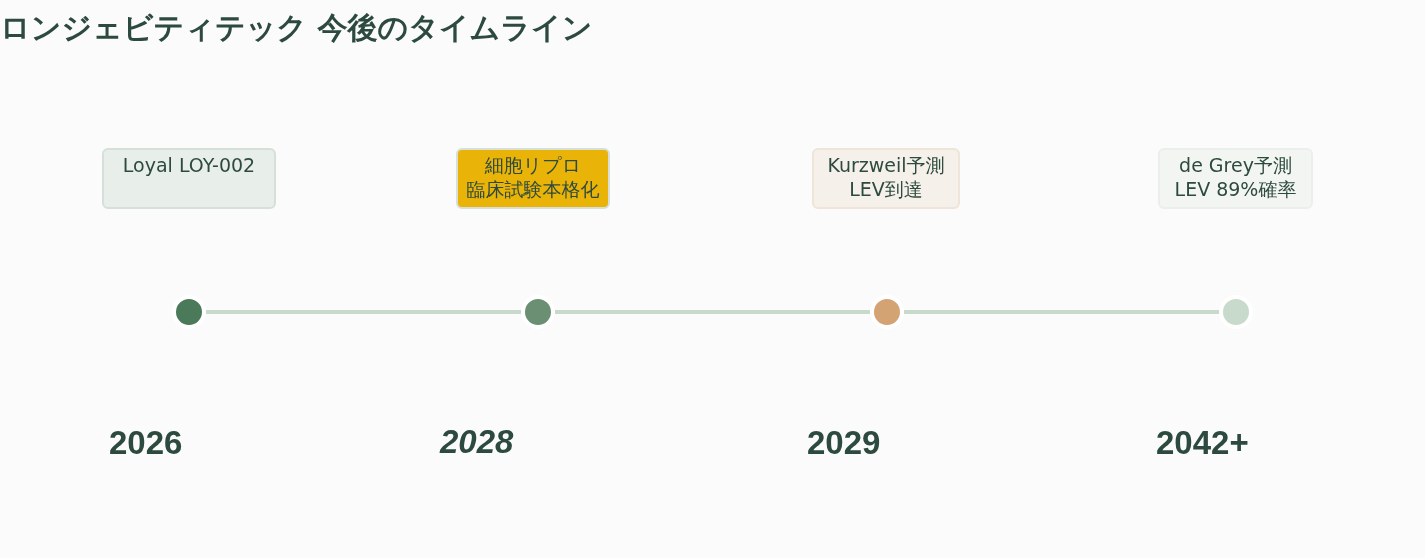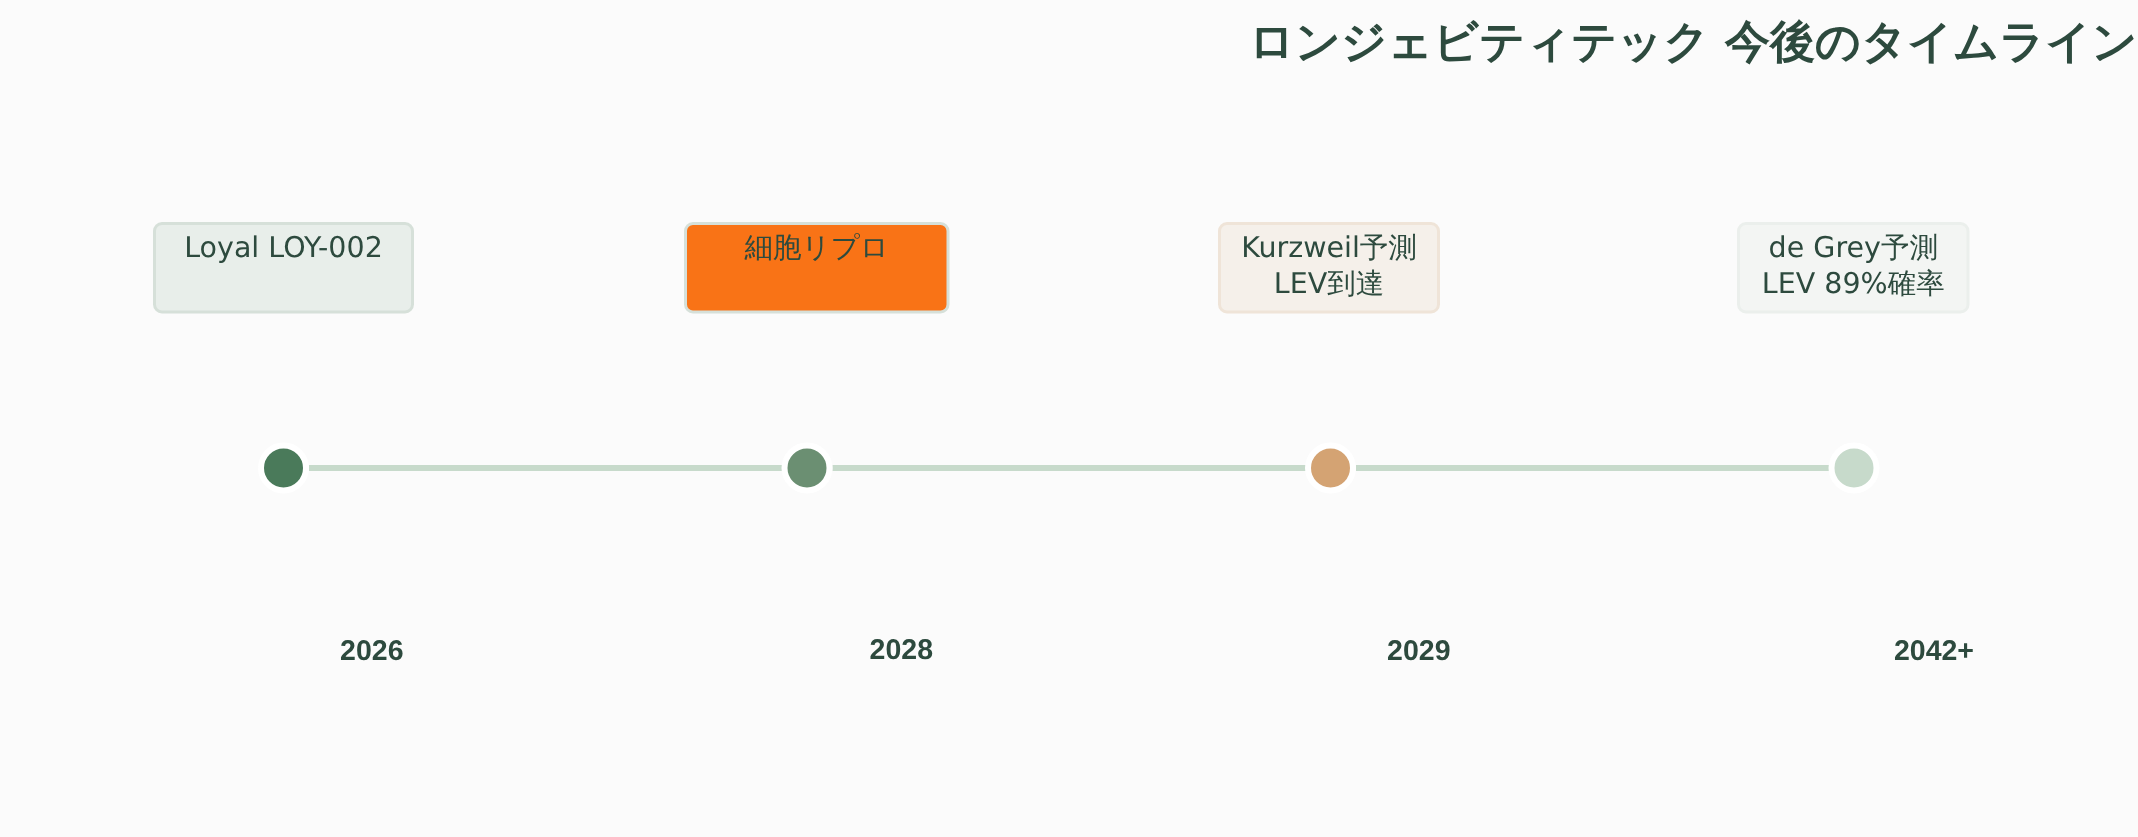"ロンジェビティテック 今後のタイムライン" .title { text-align: right -> left }
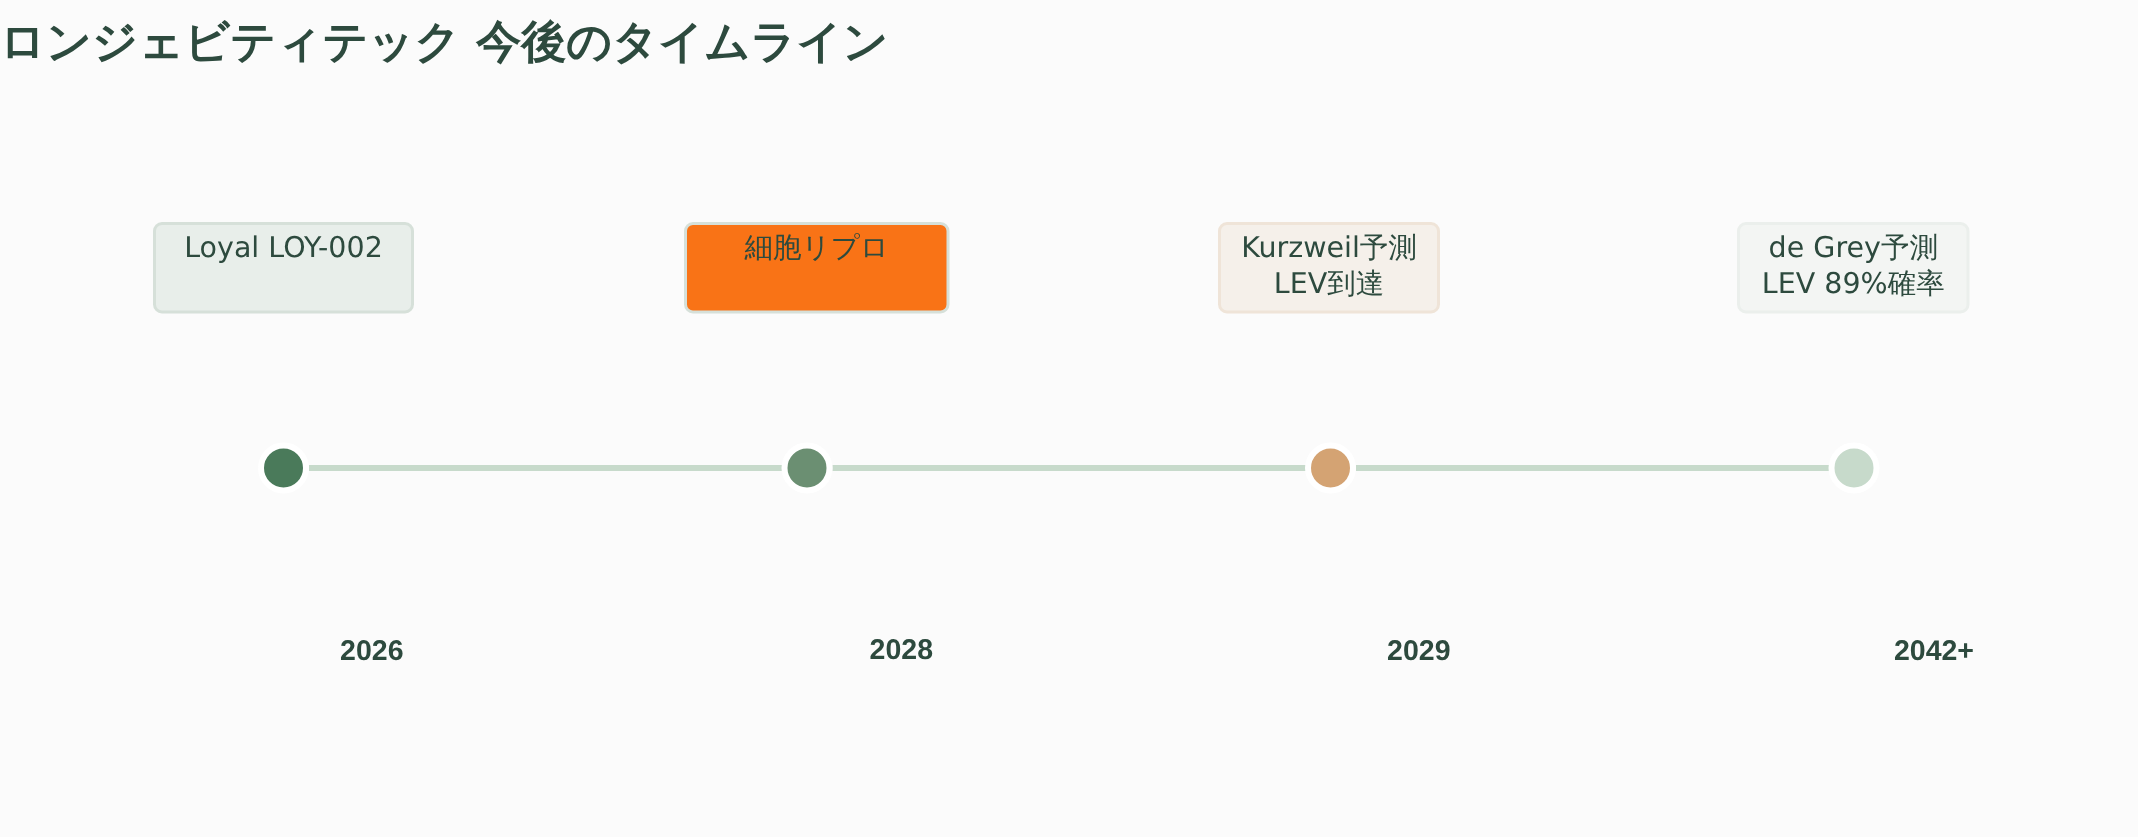"細胞リプロ" div.event-box { background: #f97316 -> #eab308; width: 177px -> 154px }
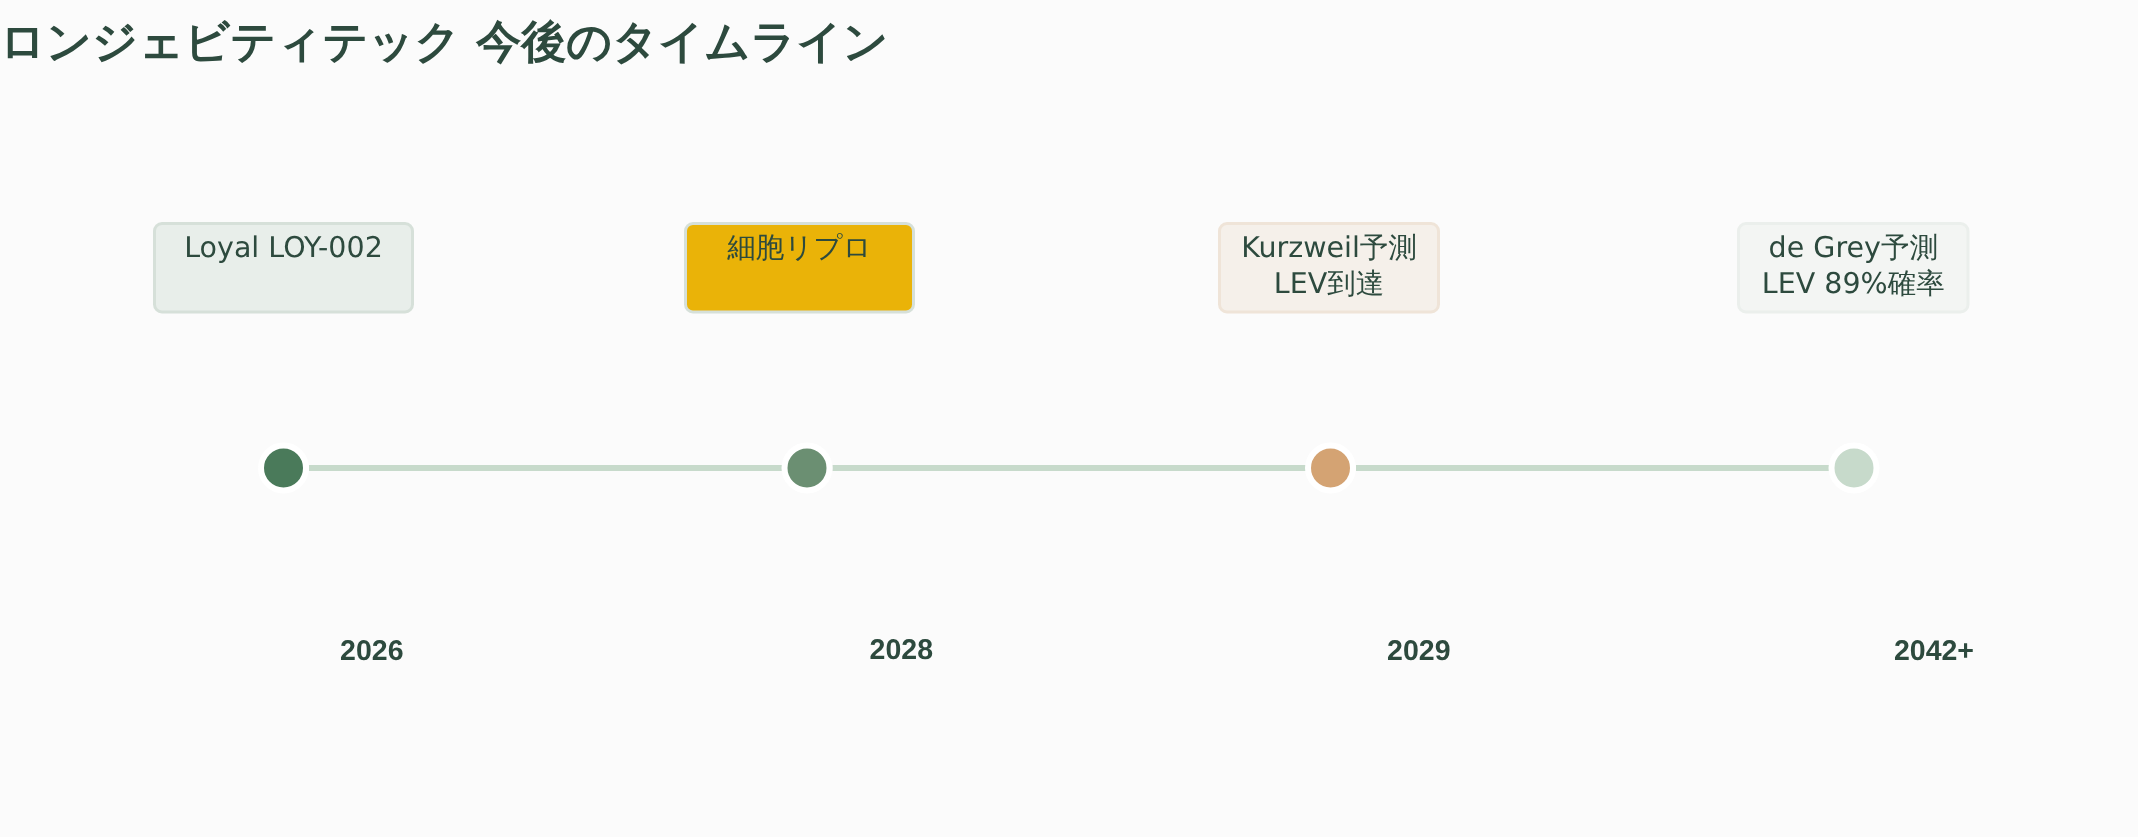"臨床試験本格化" span { html: none -> <span>臨床試験本格化</span> }
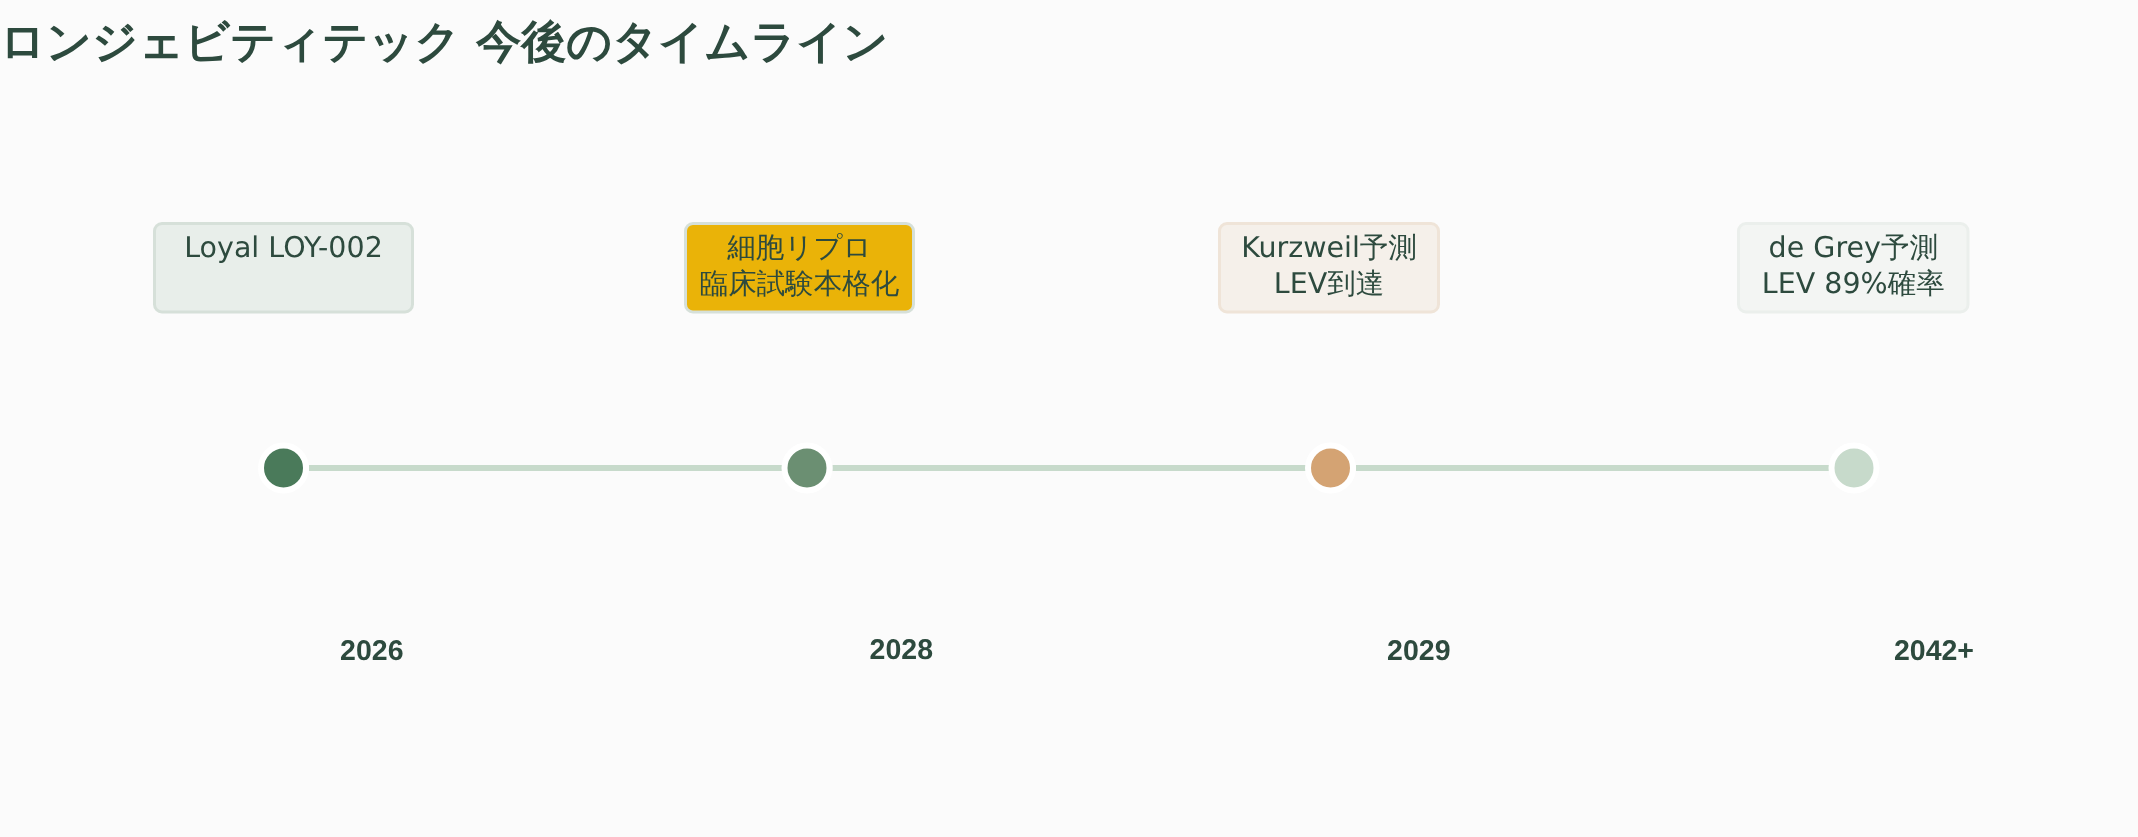"2026" .year { font-size: 19px -> 33px; text-align: right -> left }
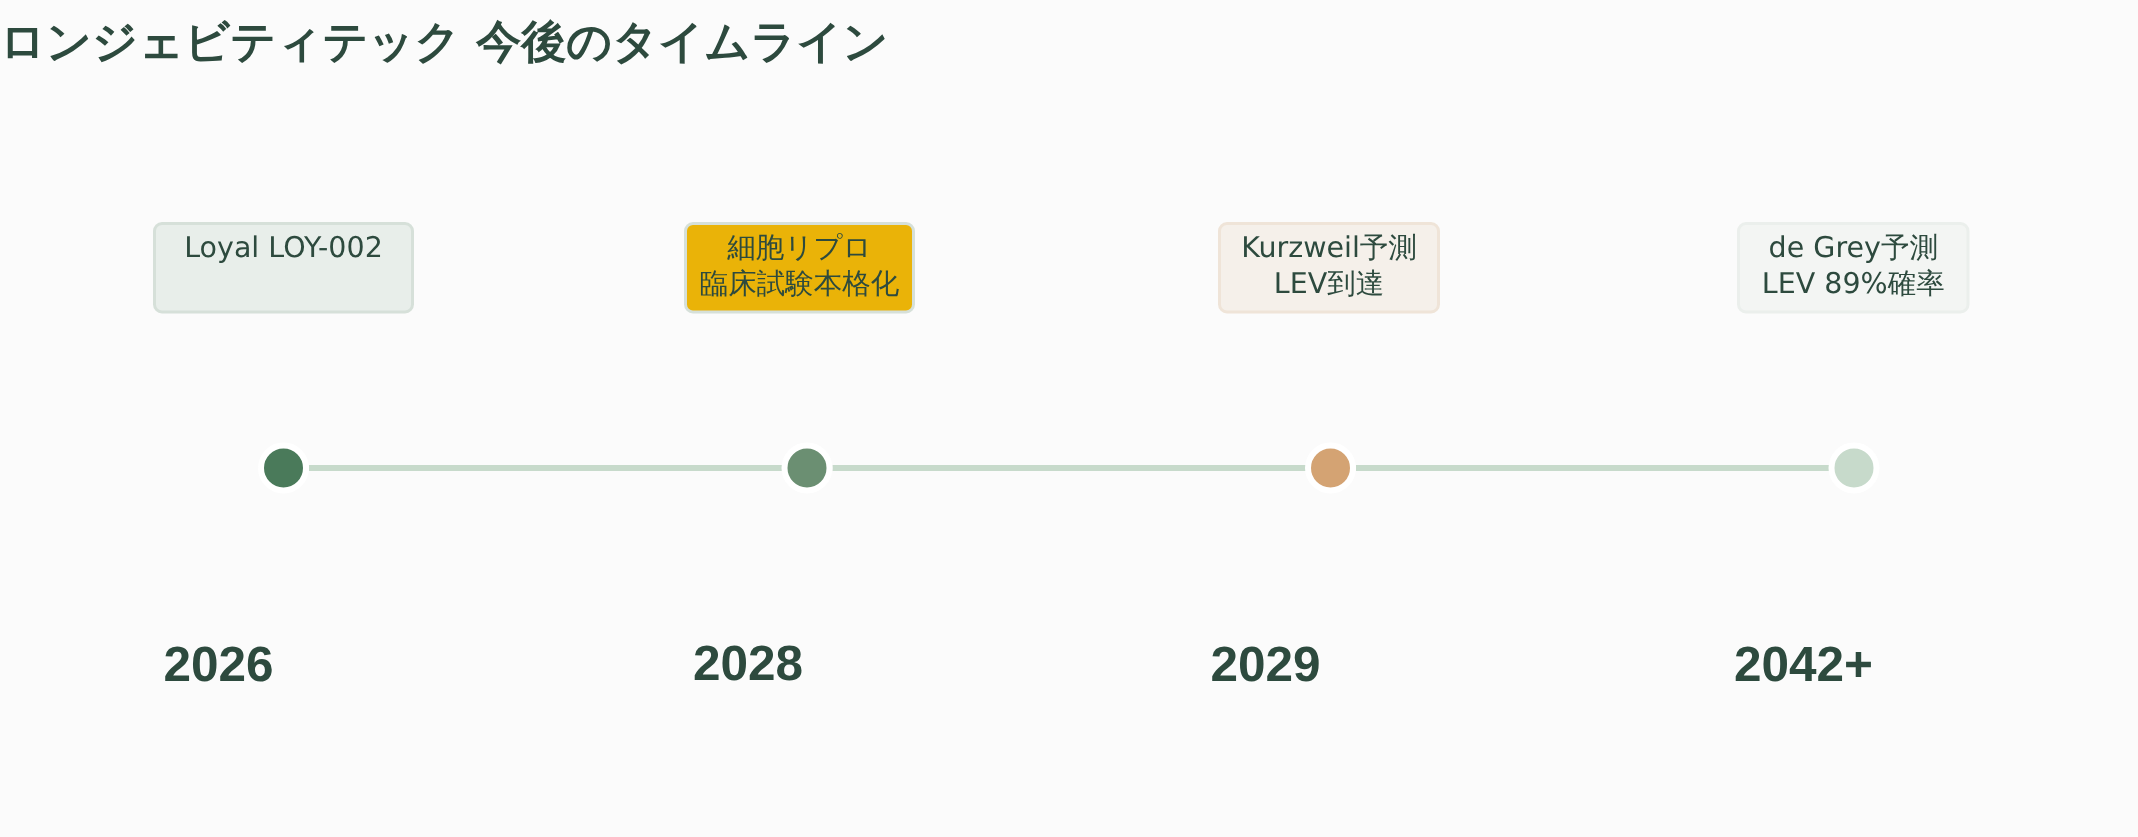"2028" div.year { font-style: none -> italic; left: 542px -> 520px }
